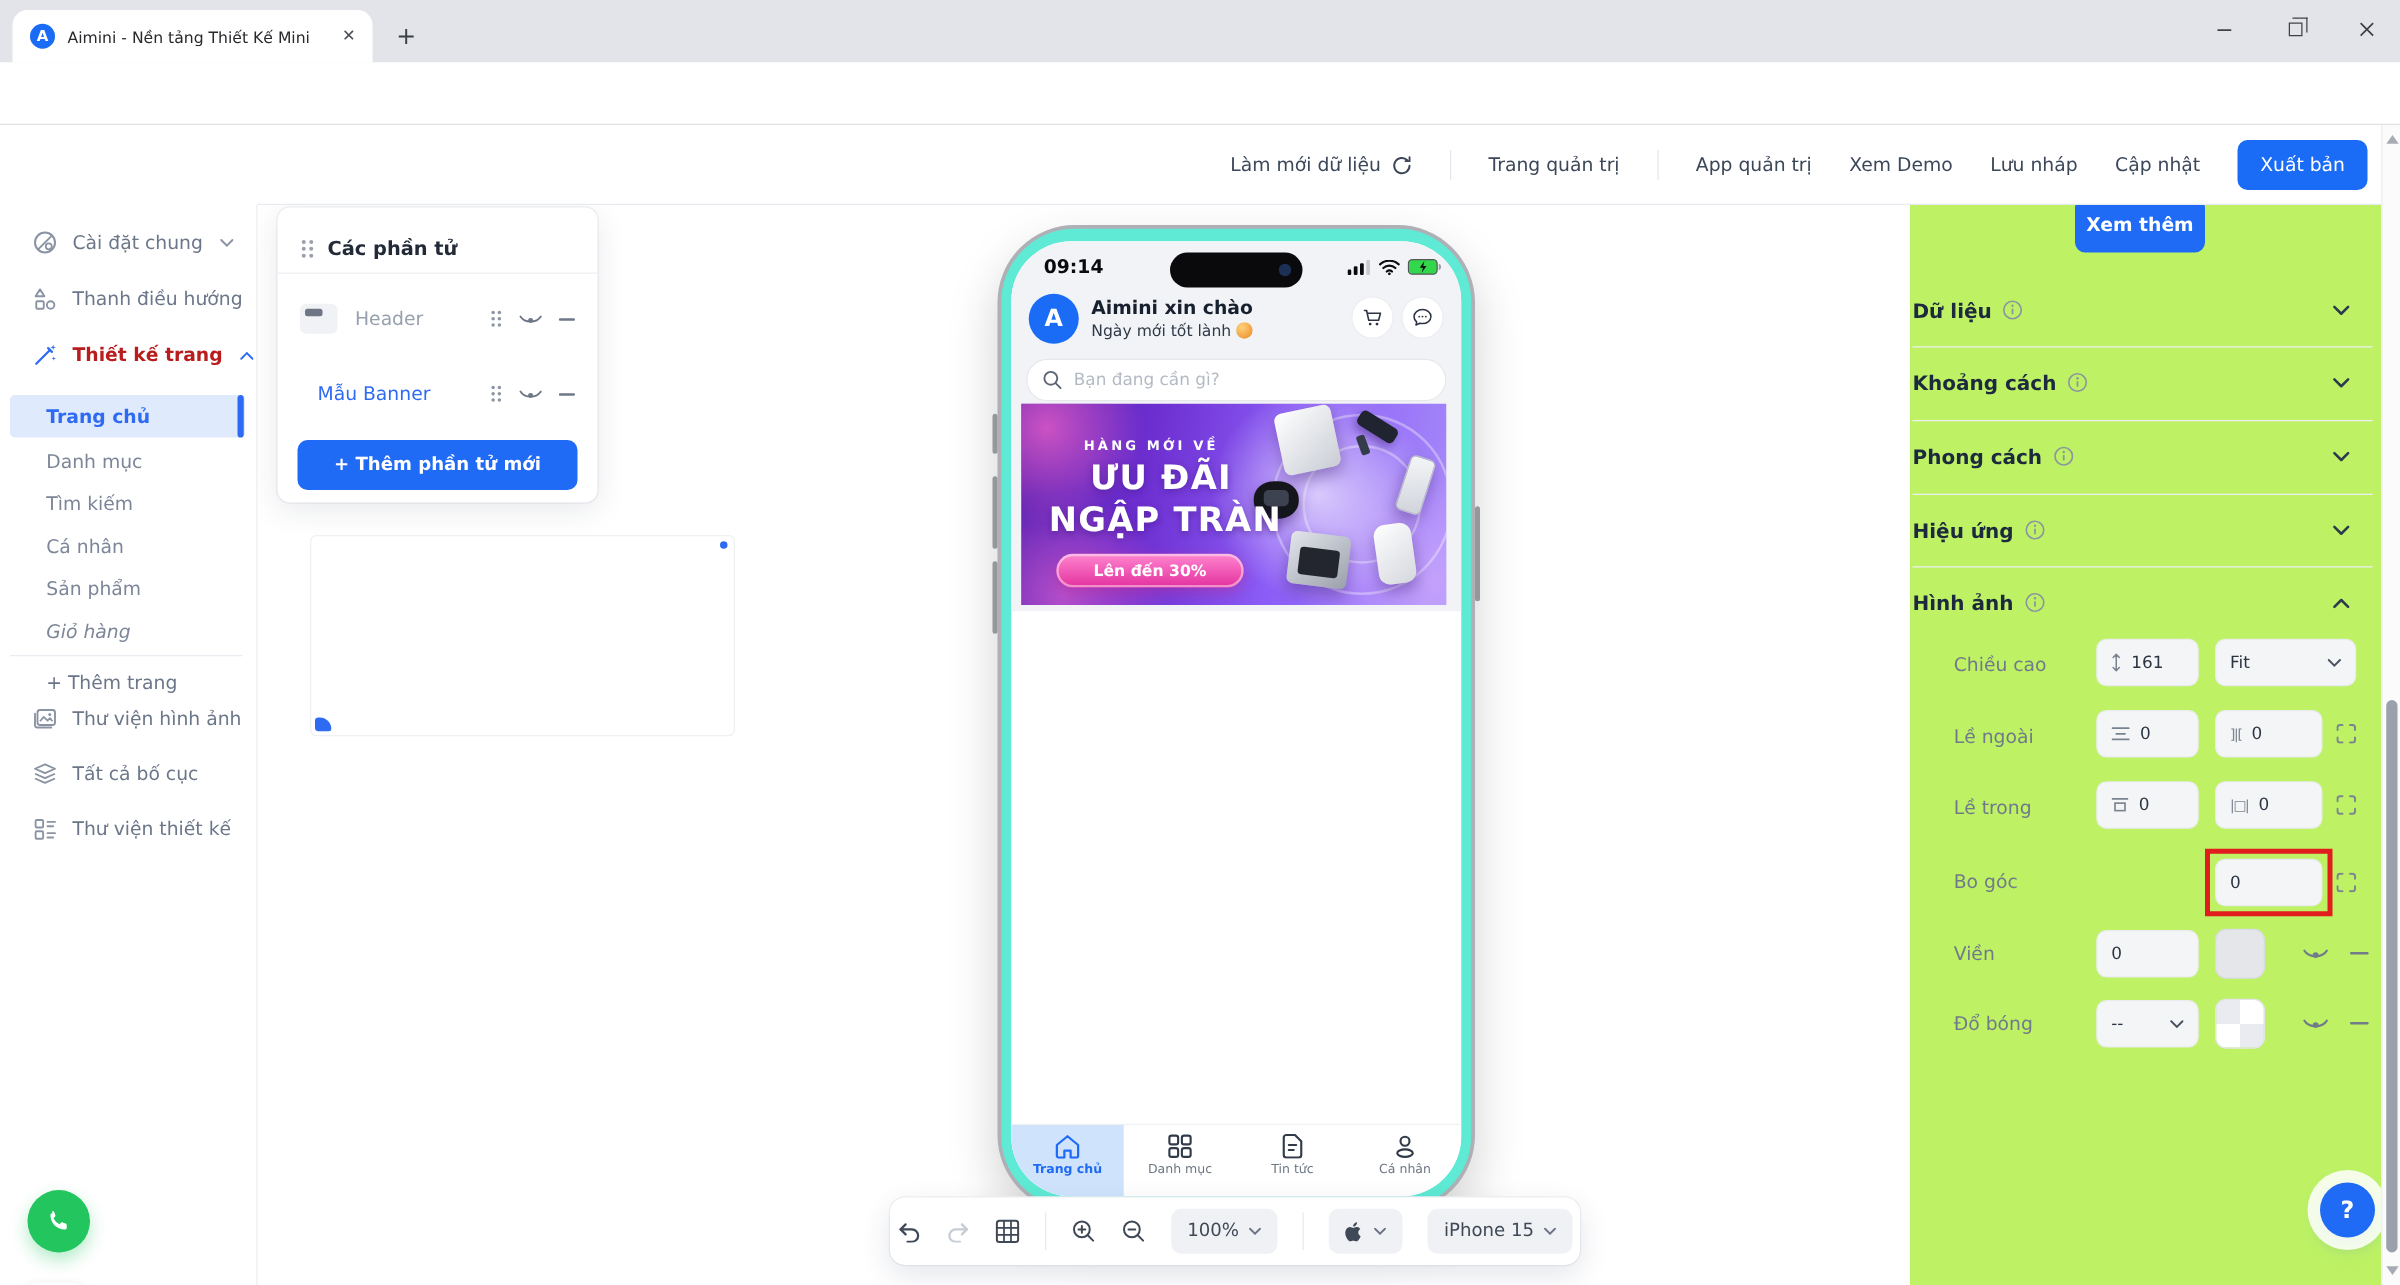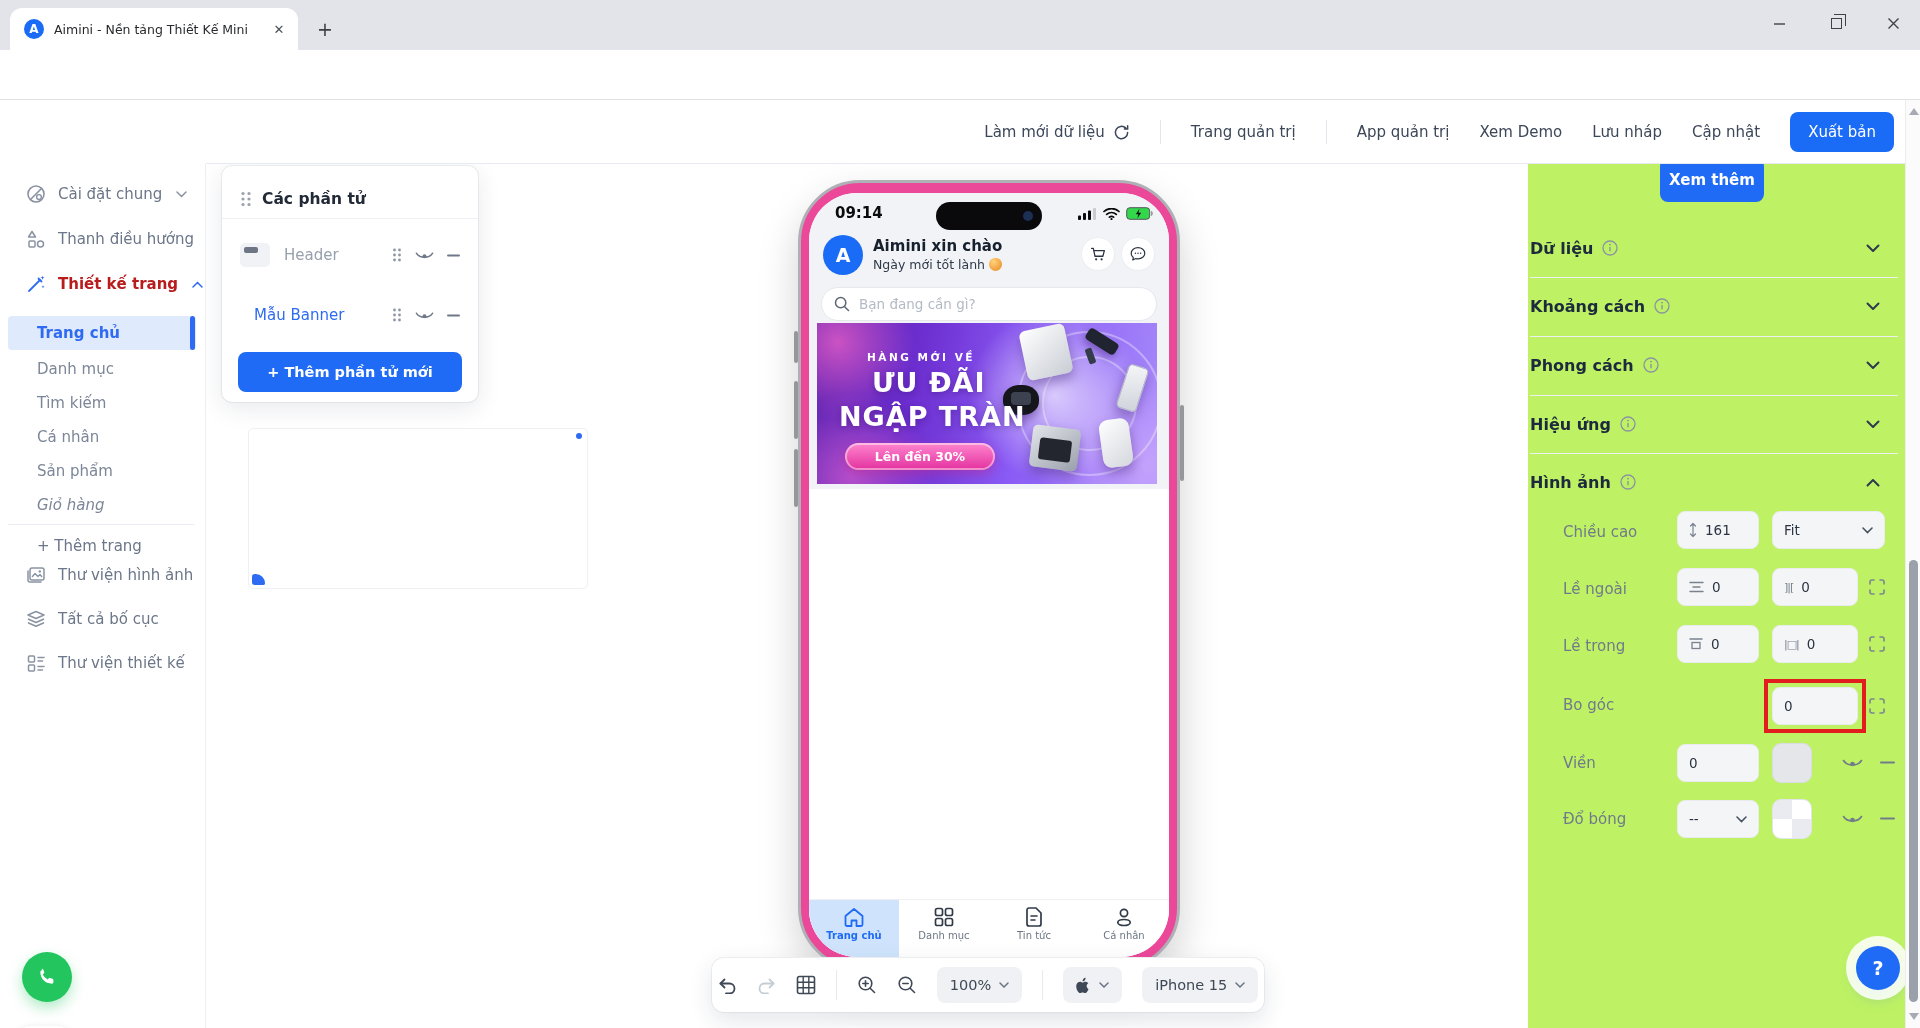"09:14" .phone { background: #ec4899 -> #5eead4 }
